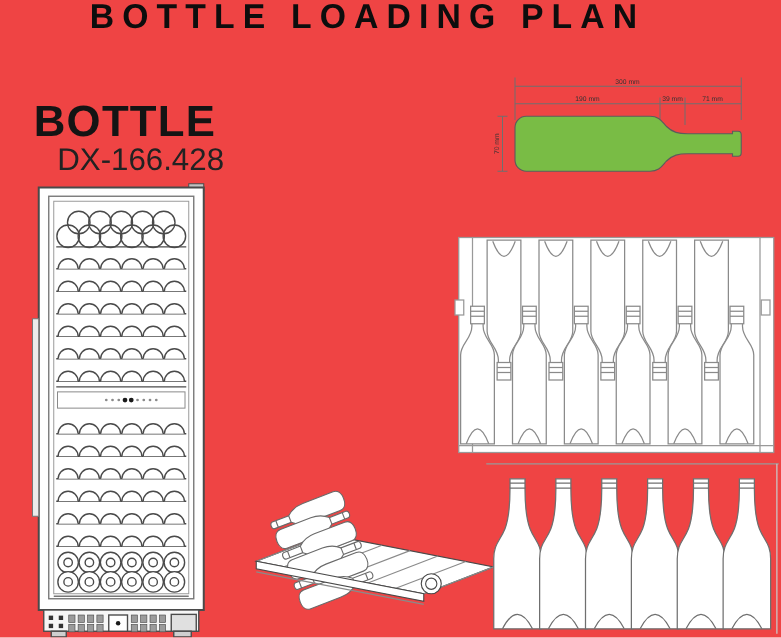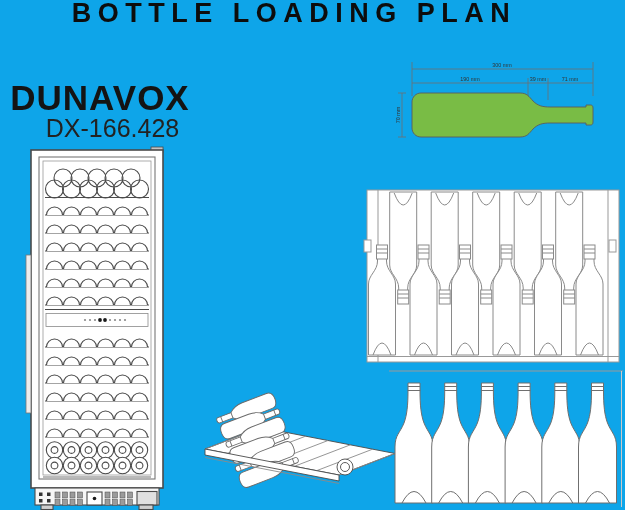"BOTTLE LOADING PLAN" .page { background: #0ea5e9 -> #ef4444 }
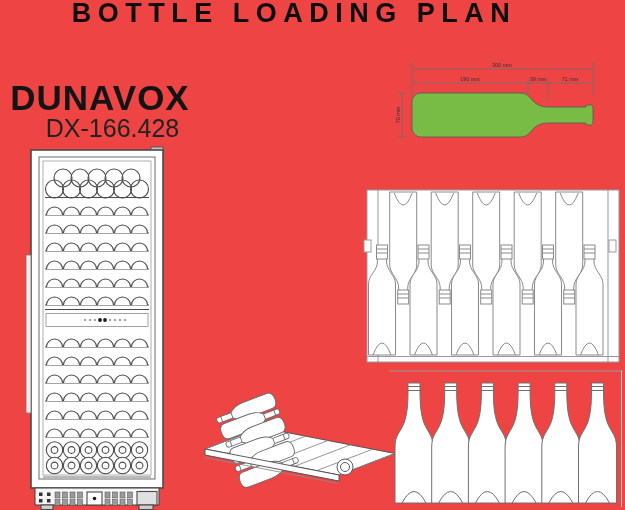"DUNAVOX" div.abs { text: DUNAVOX -> BOTTLE }
